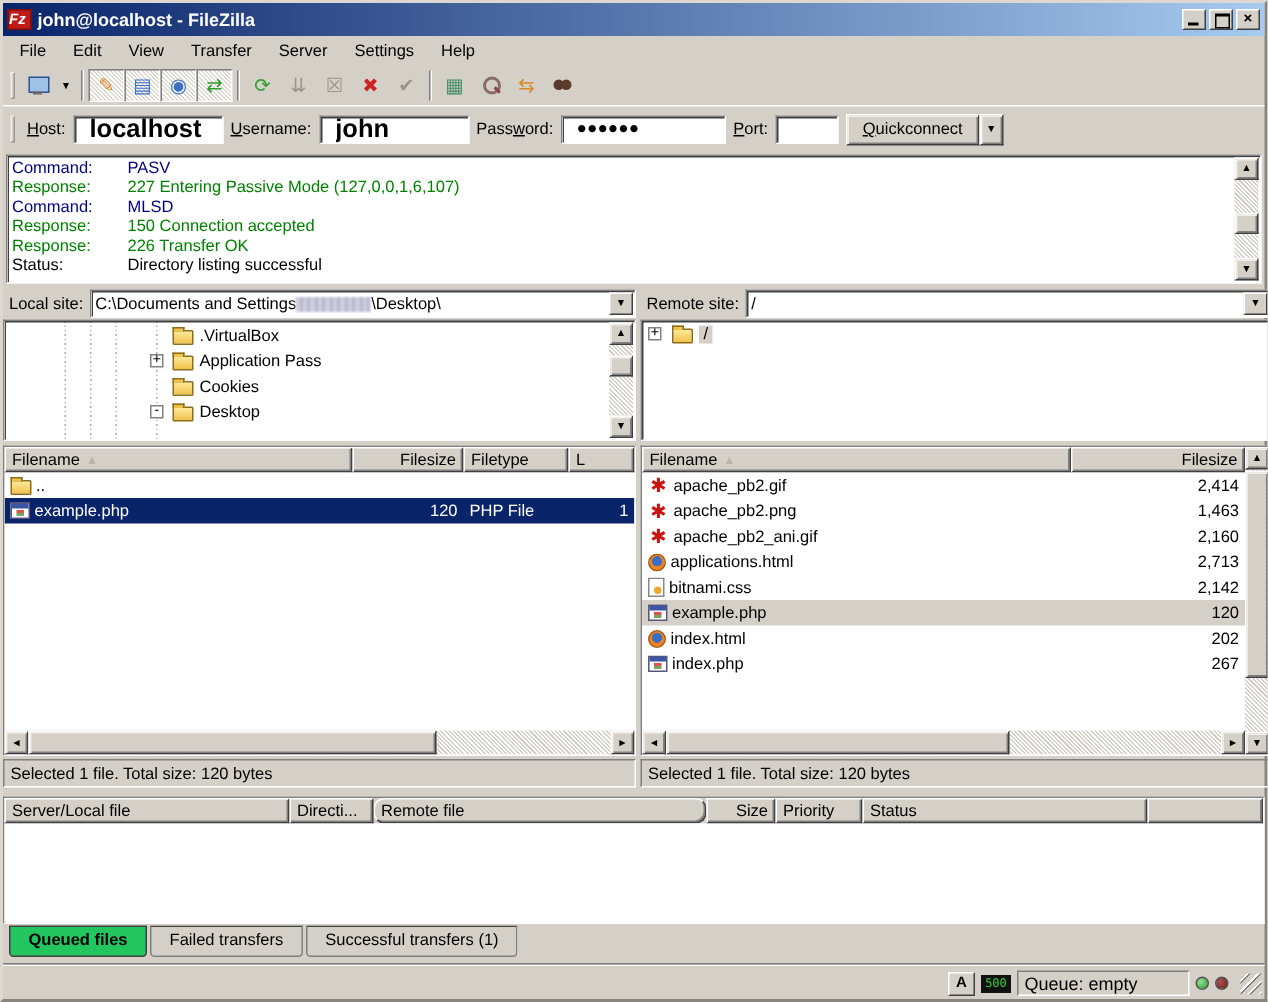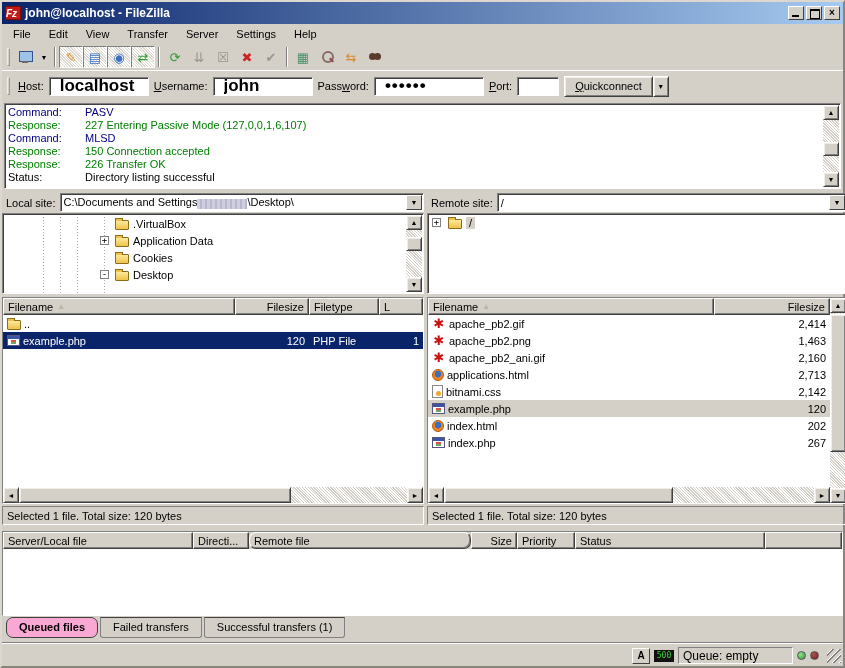"Application Data" span { text: Data -> Pass }
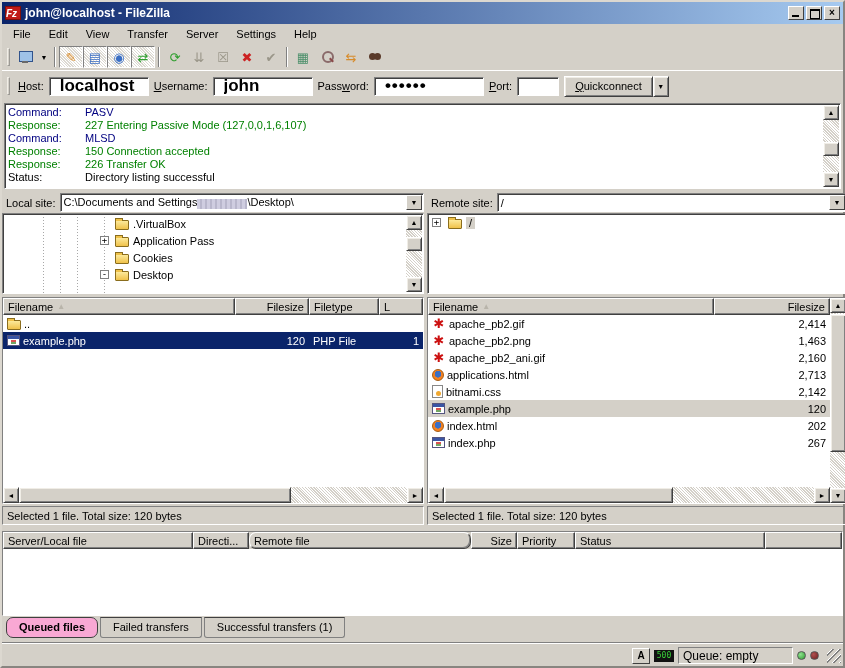"Queued files" .tab.active { background: #f9a8d4 -> #22c55e; border-radius: 7px -> none }
